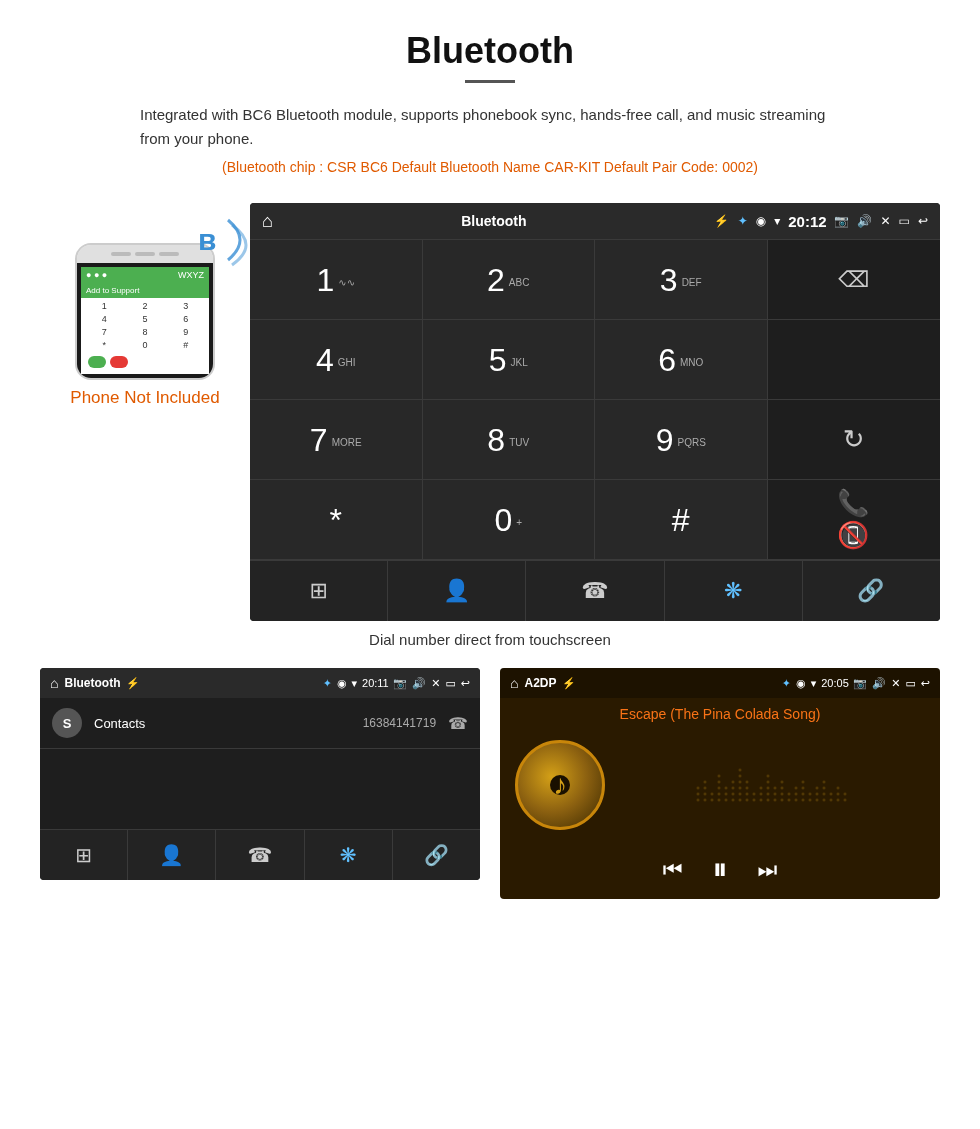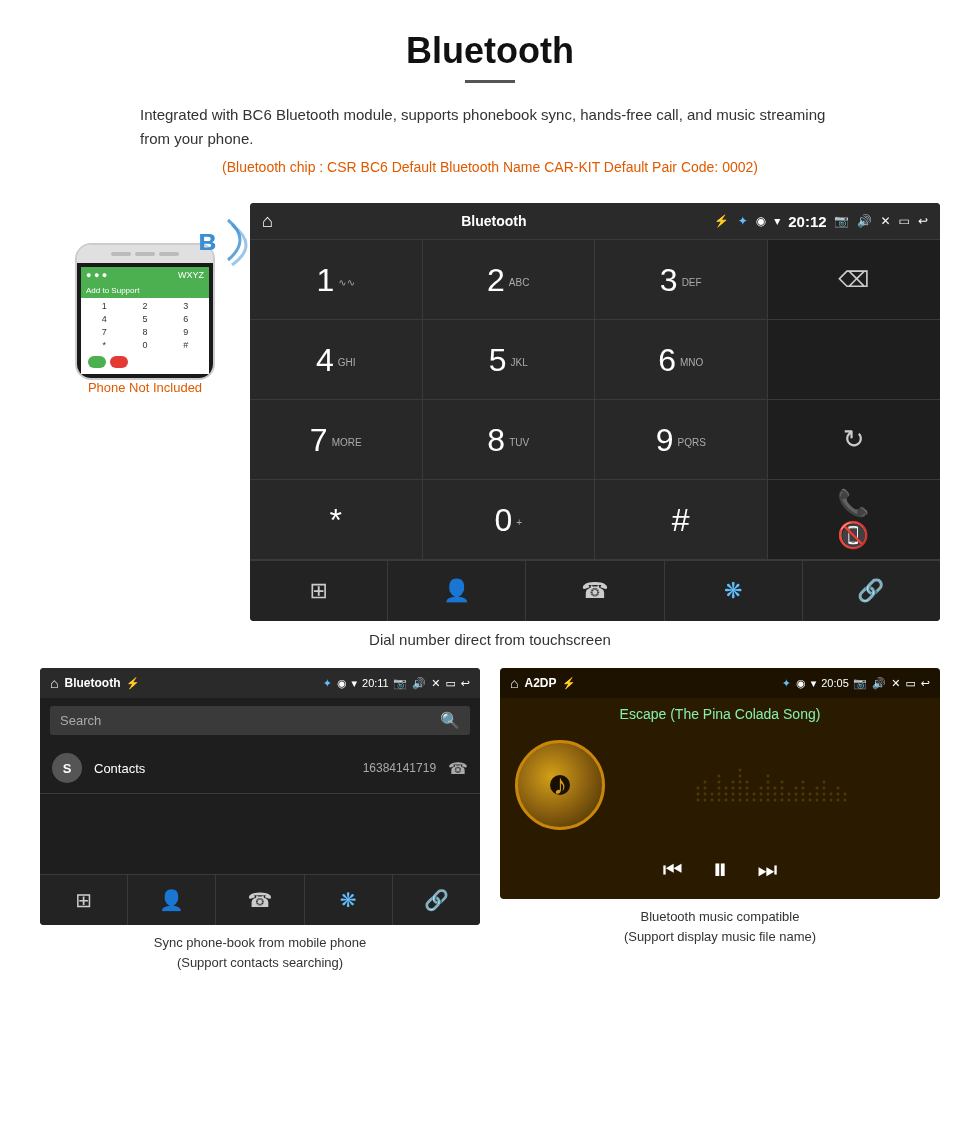"Phone Not Included" .phone-not-included { font-size: 13px -> 17px; margin-top: none -> 8px }
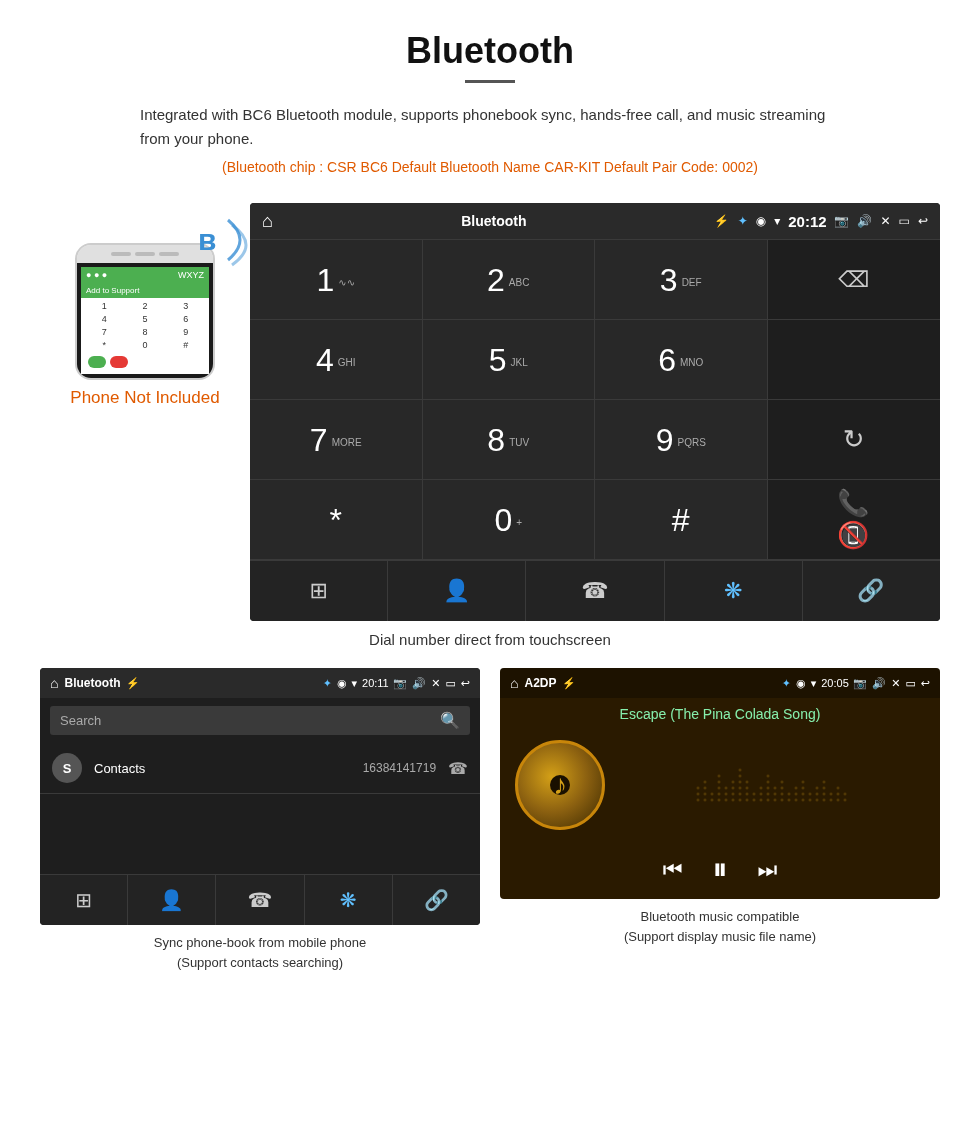"Search" div.pb-search { html: <div> <span>Search</span> <span>🔍</span> </div> -> none }
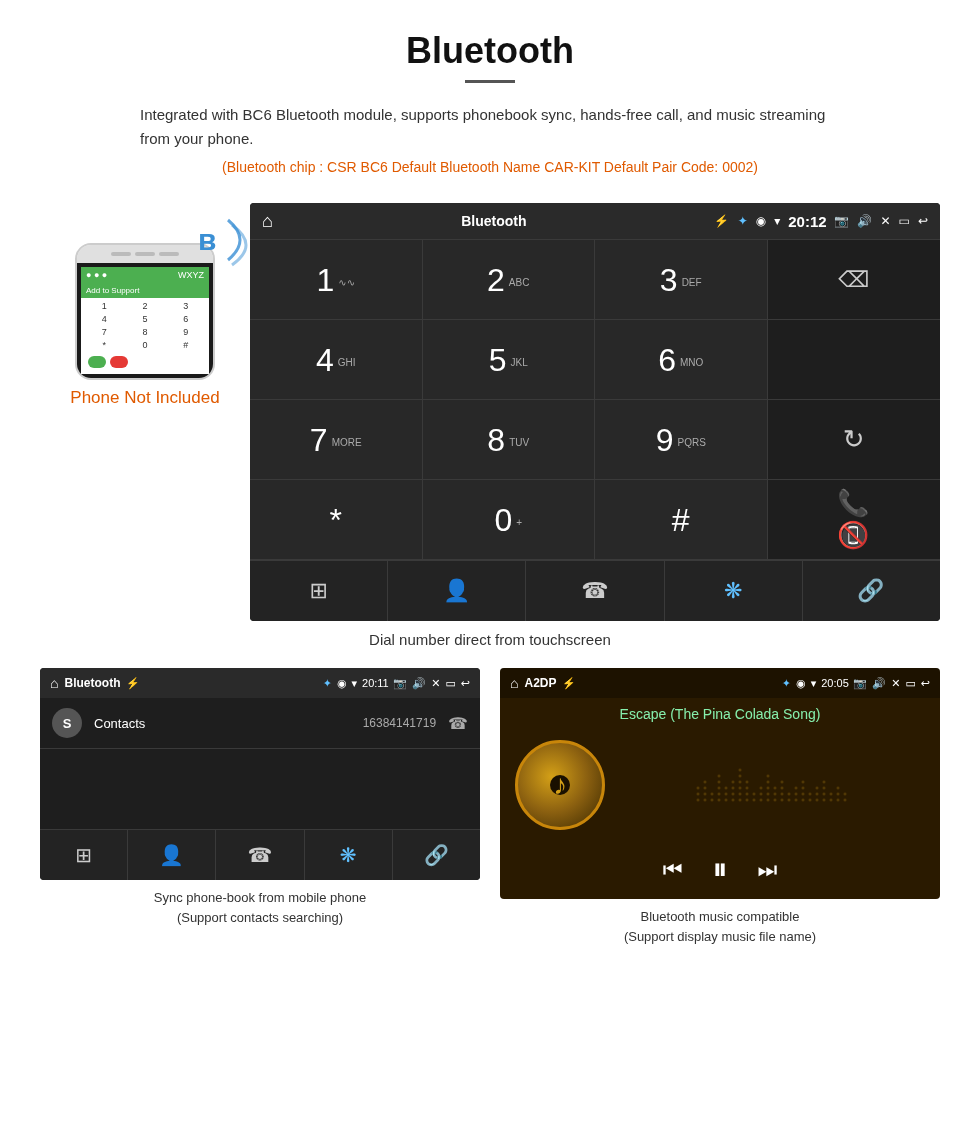"Escape (The Pina Colada Song)" .music-song-name { color: #86efac -> #f97316 }
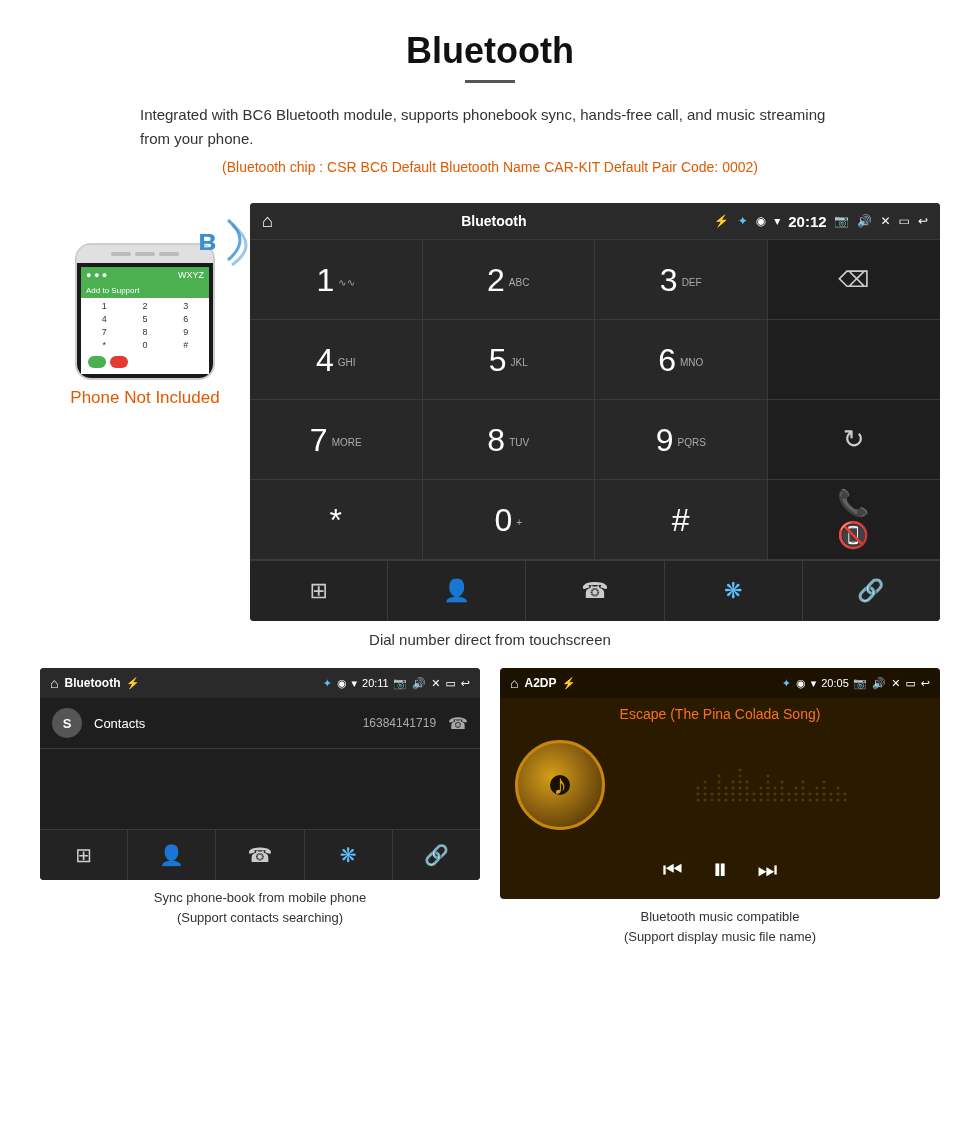"Sync phone-book from mobile phone" p.lower-caption { html: <p> <span>Sync phone-book from mobile phone</span><br> <span>(Support contacts searching)</span> </p> -> none }
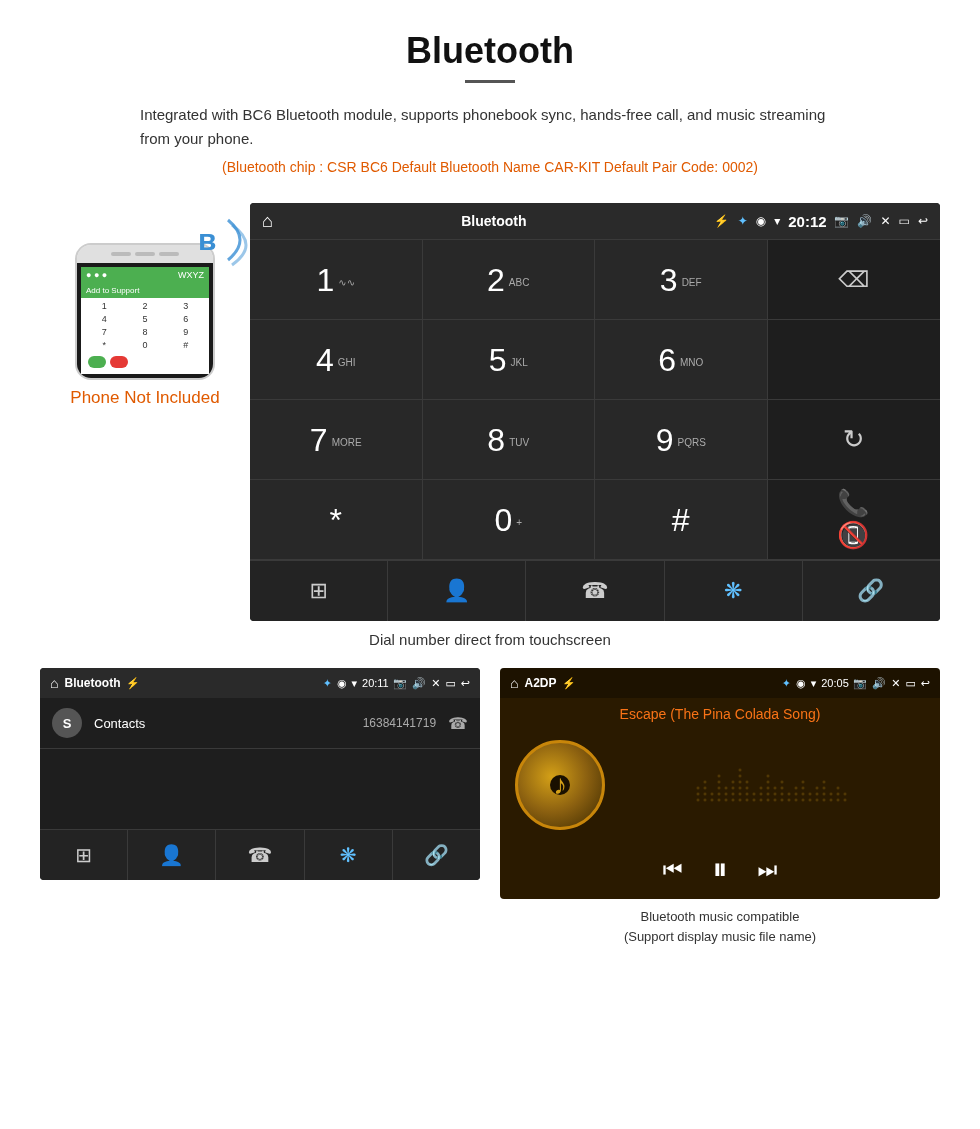"Bluetooth music compatible" p.lower-caption { html: <p> <span>Bluetooth music compatible</span><br> <span>(Support display music file name)</span> </p> -> none }
